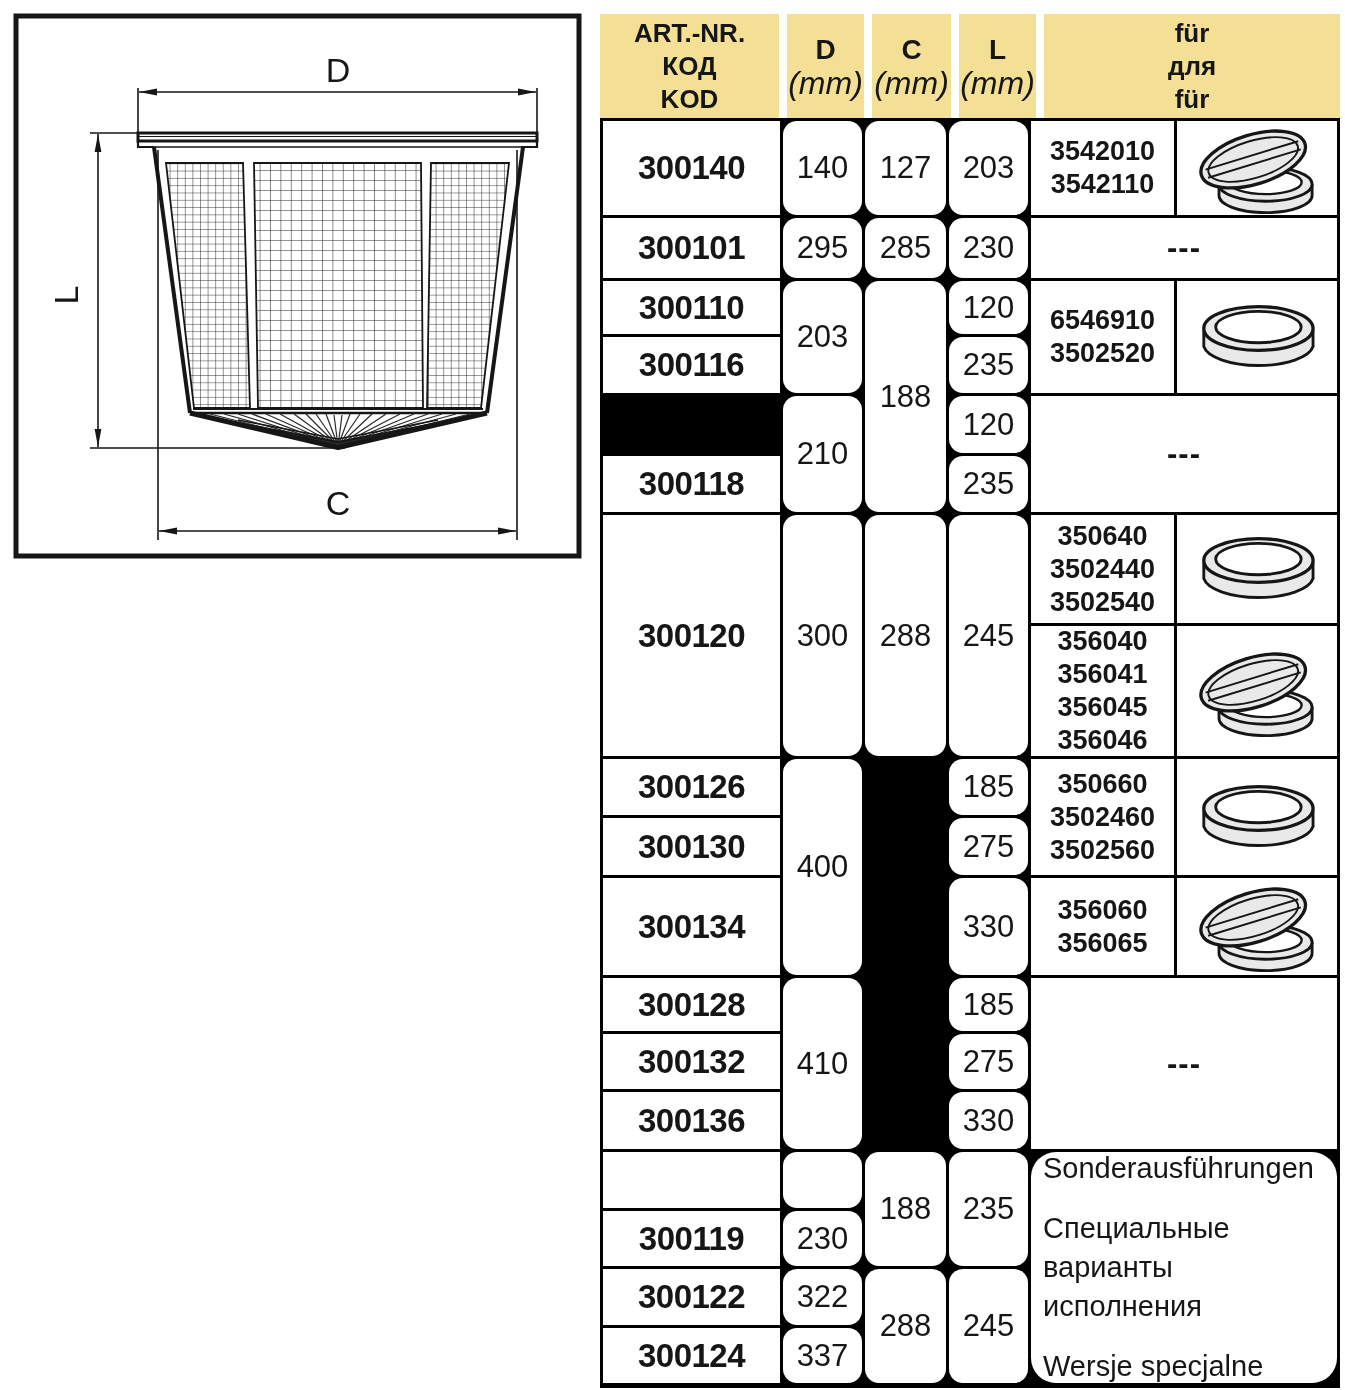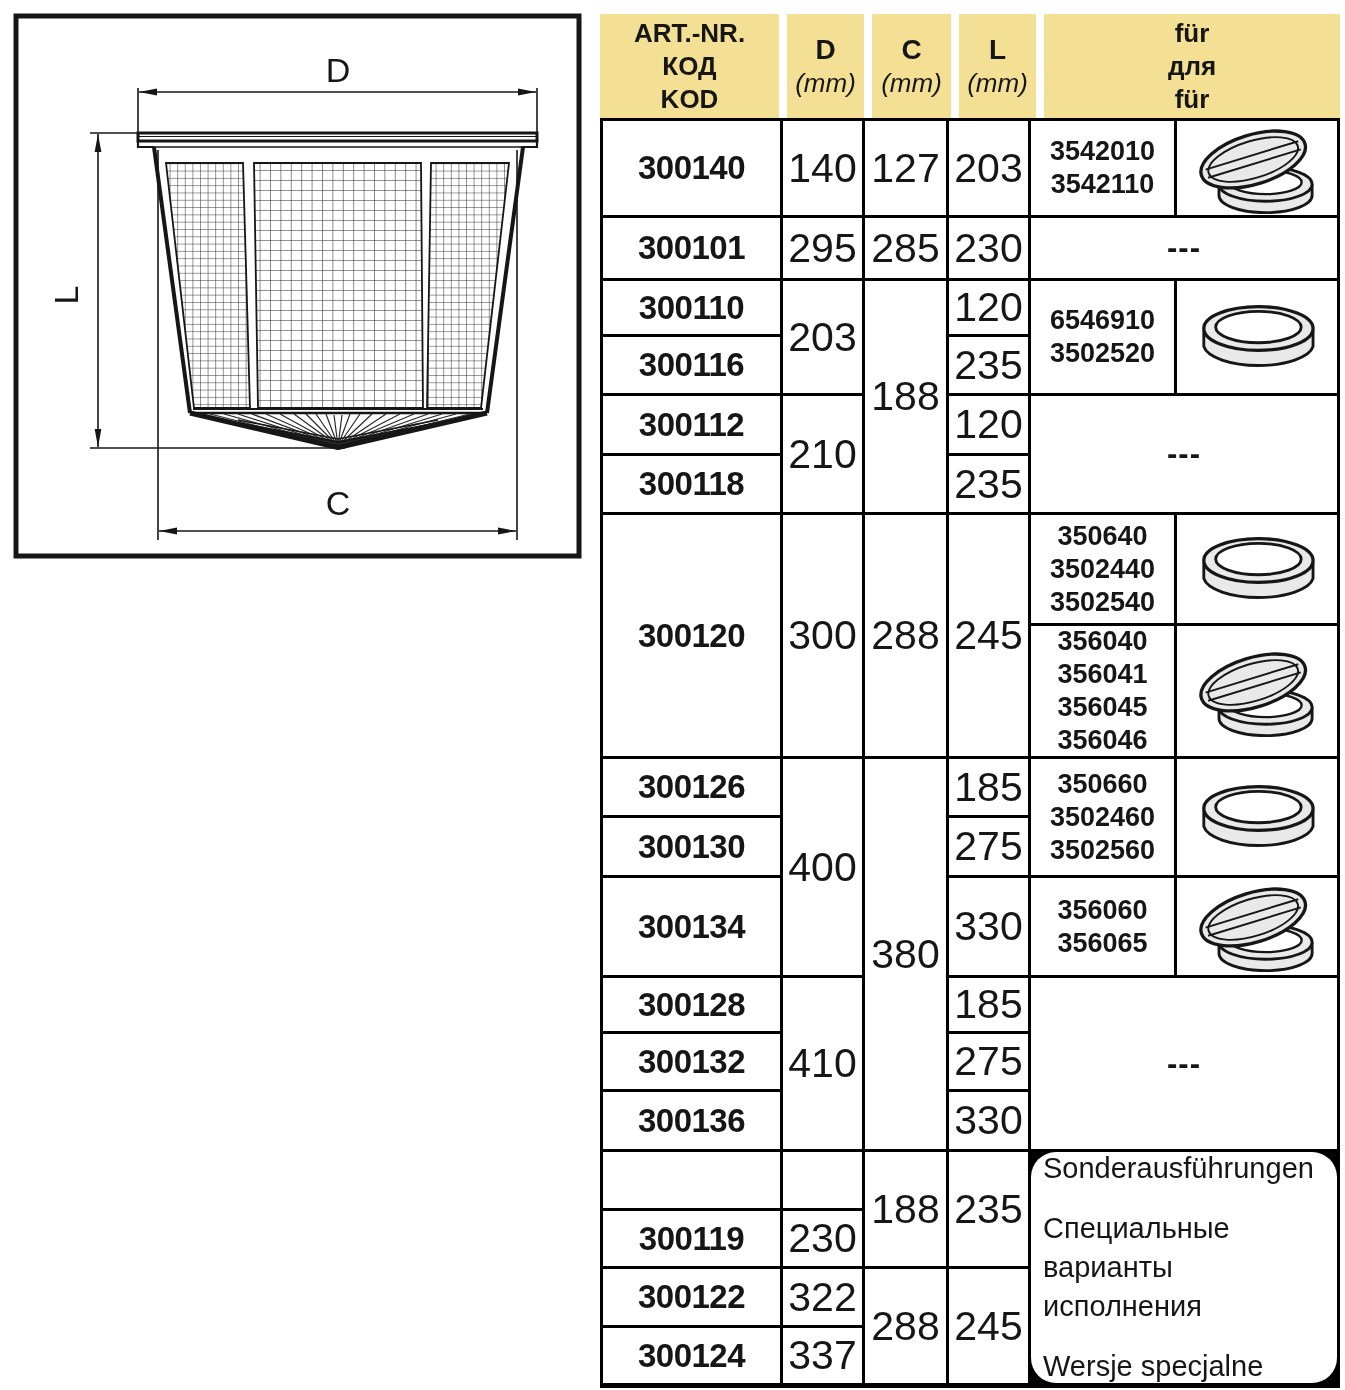"(mm)" .th .it { font-size: 26px -> 32px }
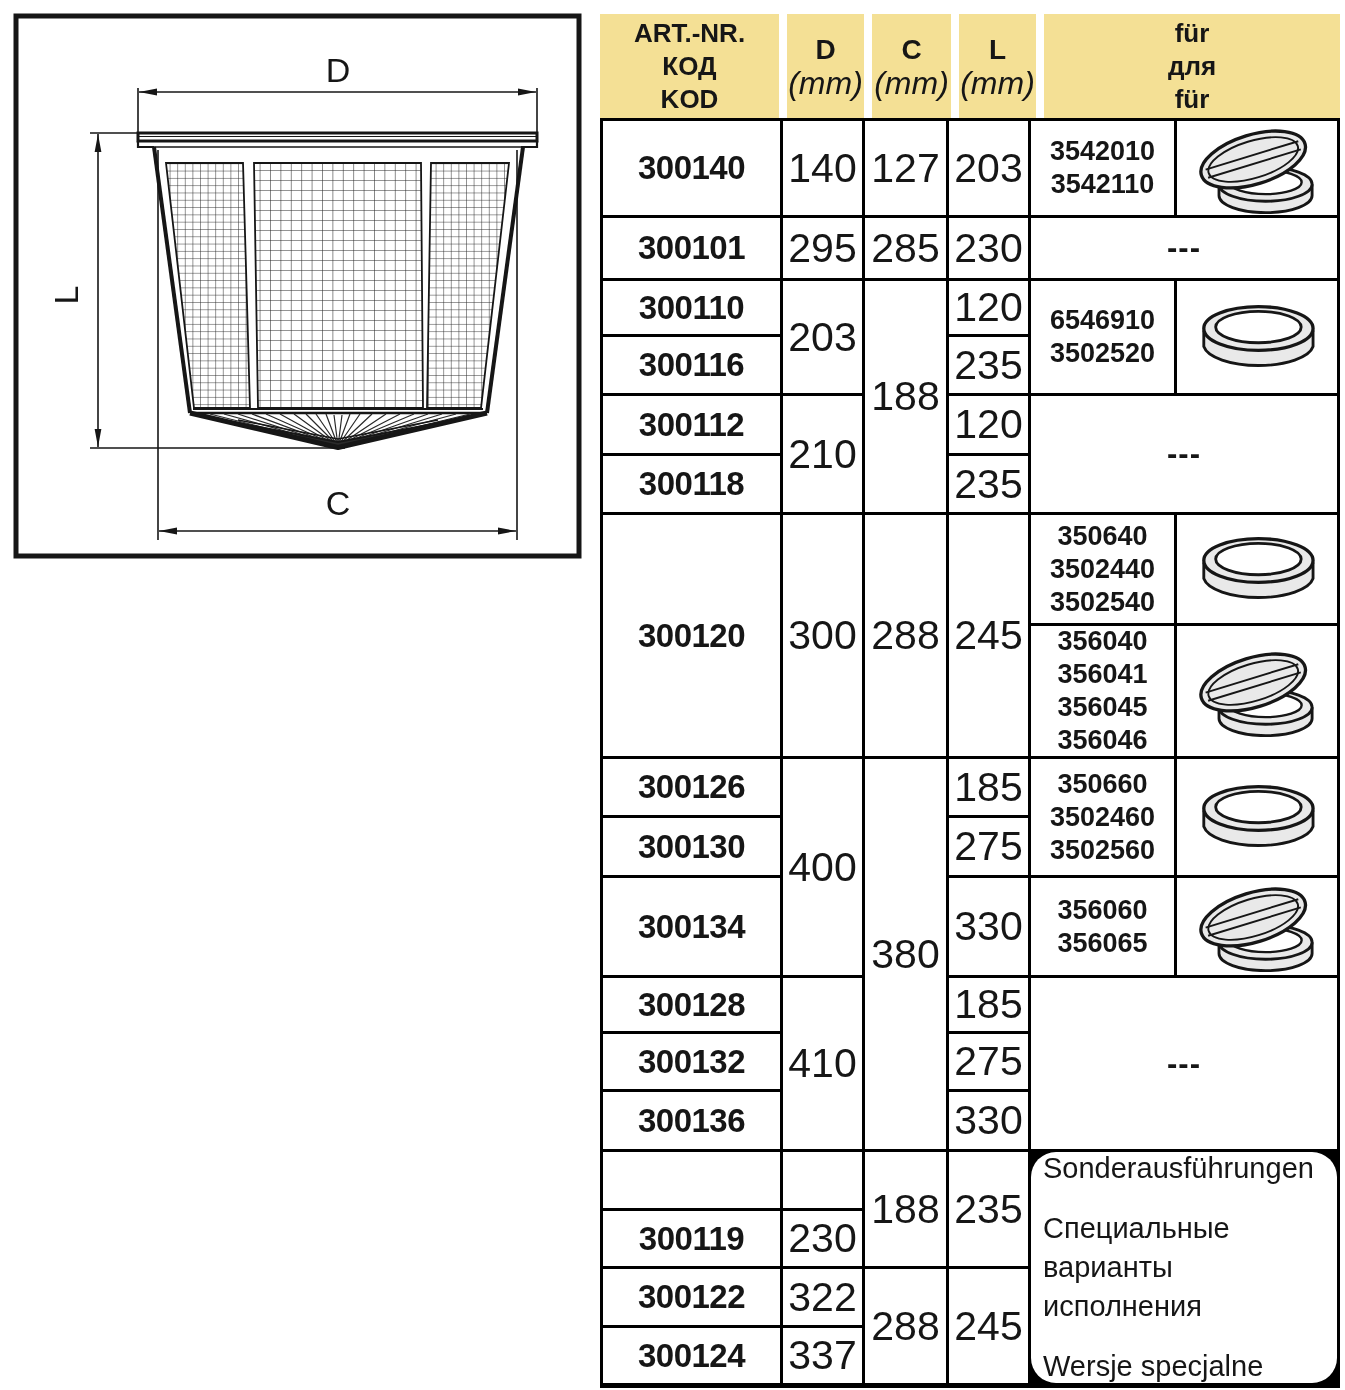"140" .num { border-radius: none -> 14px; font-size: 41px -> 31px }
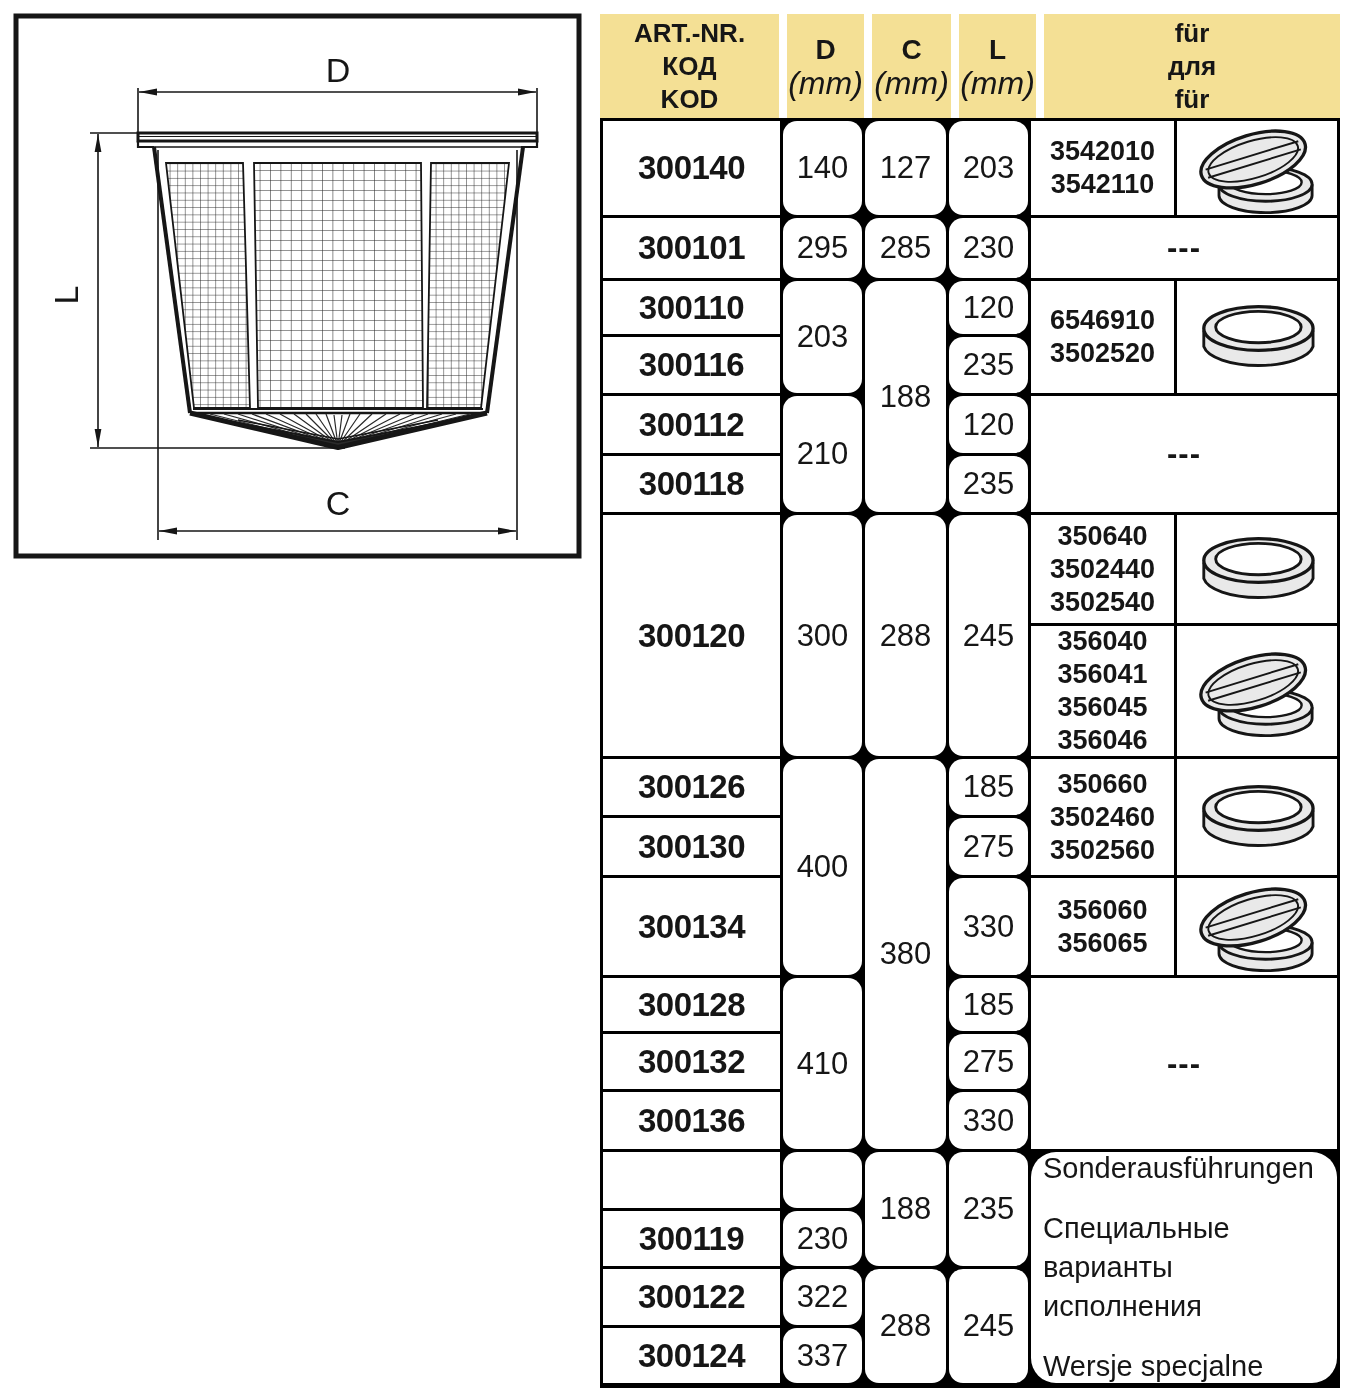"300112" div.td { html: <div>300112</div> -> none }
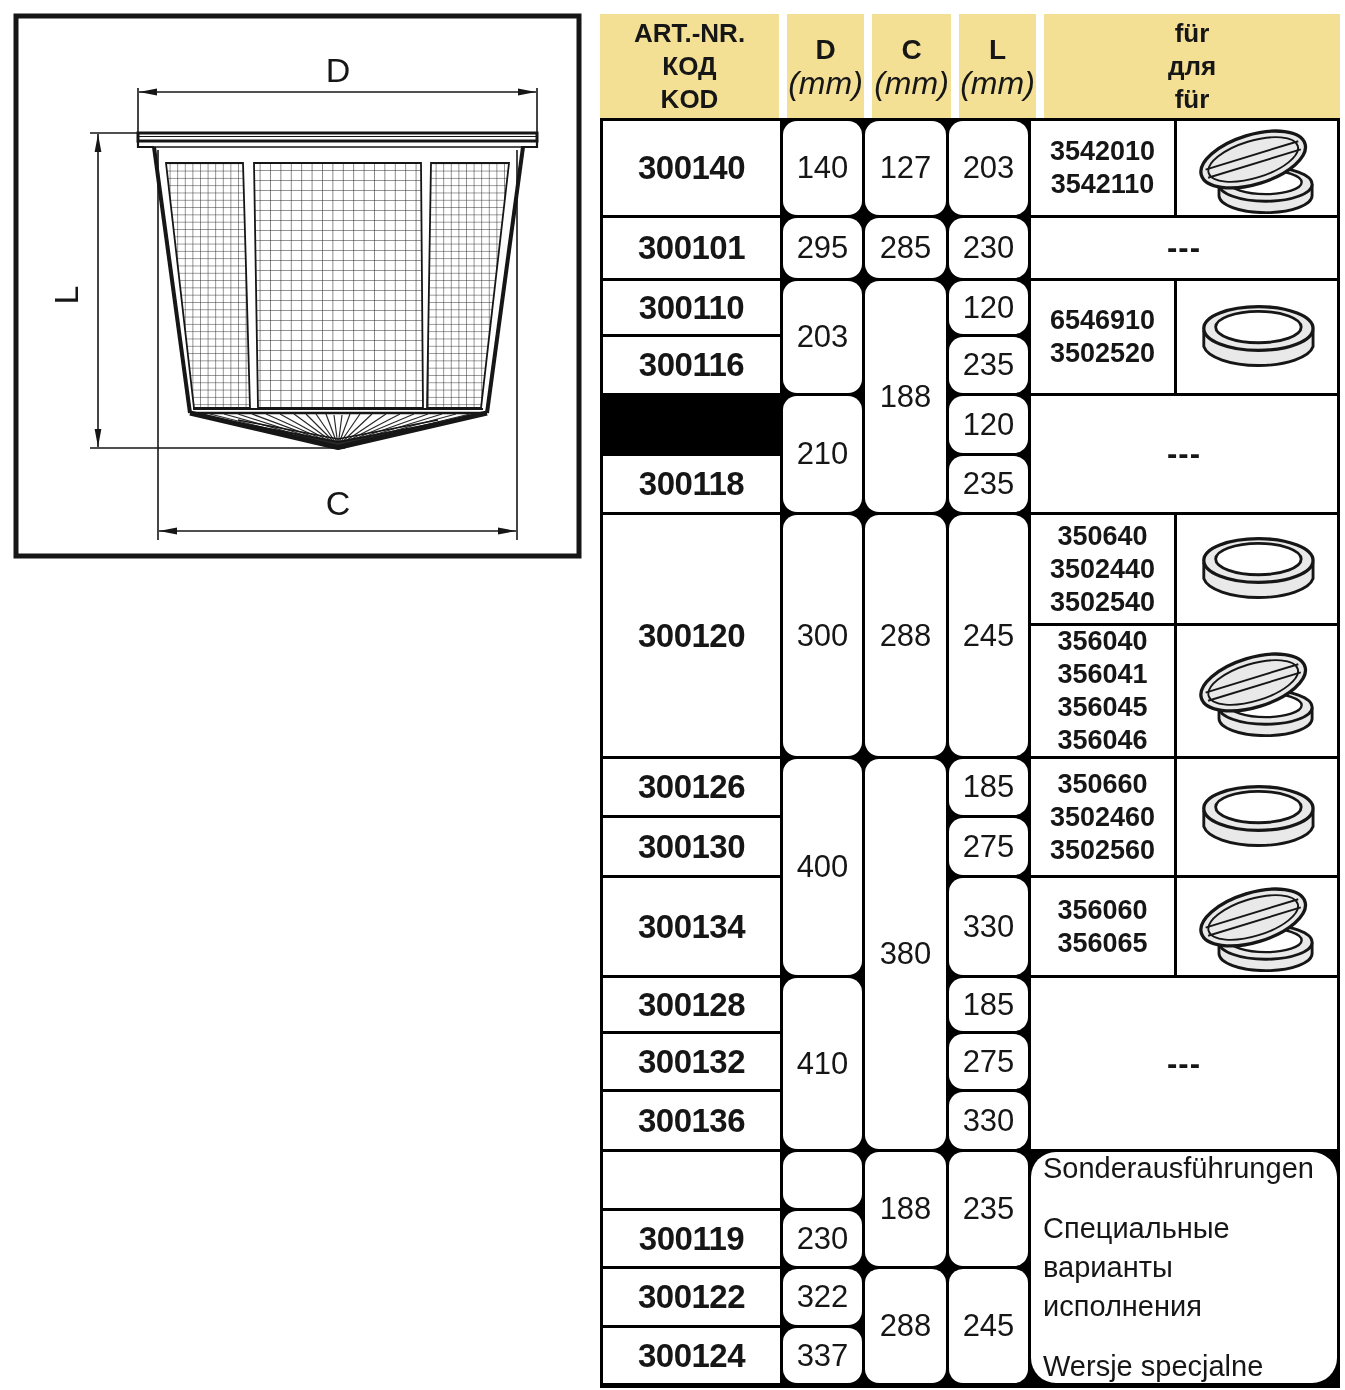"380" div.td { html: <div>380</div> -> none }
